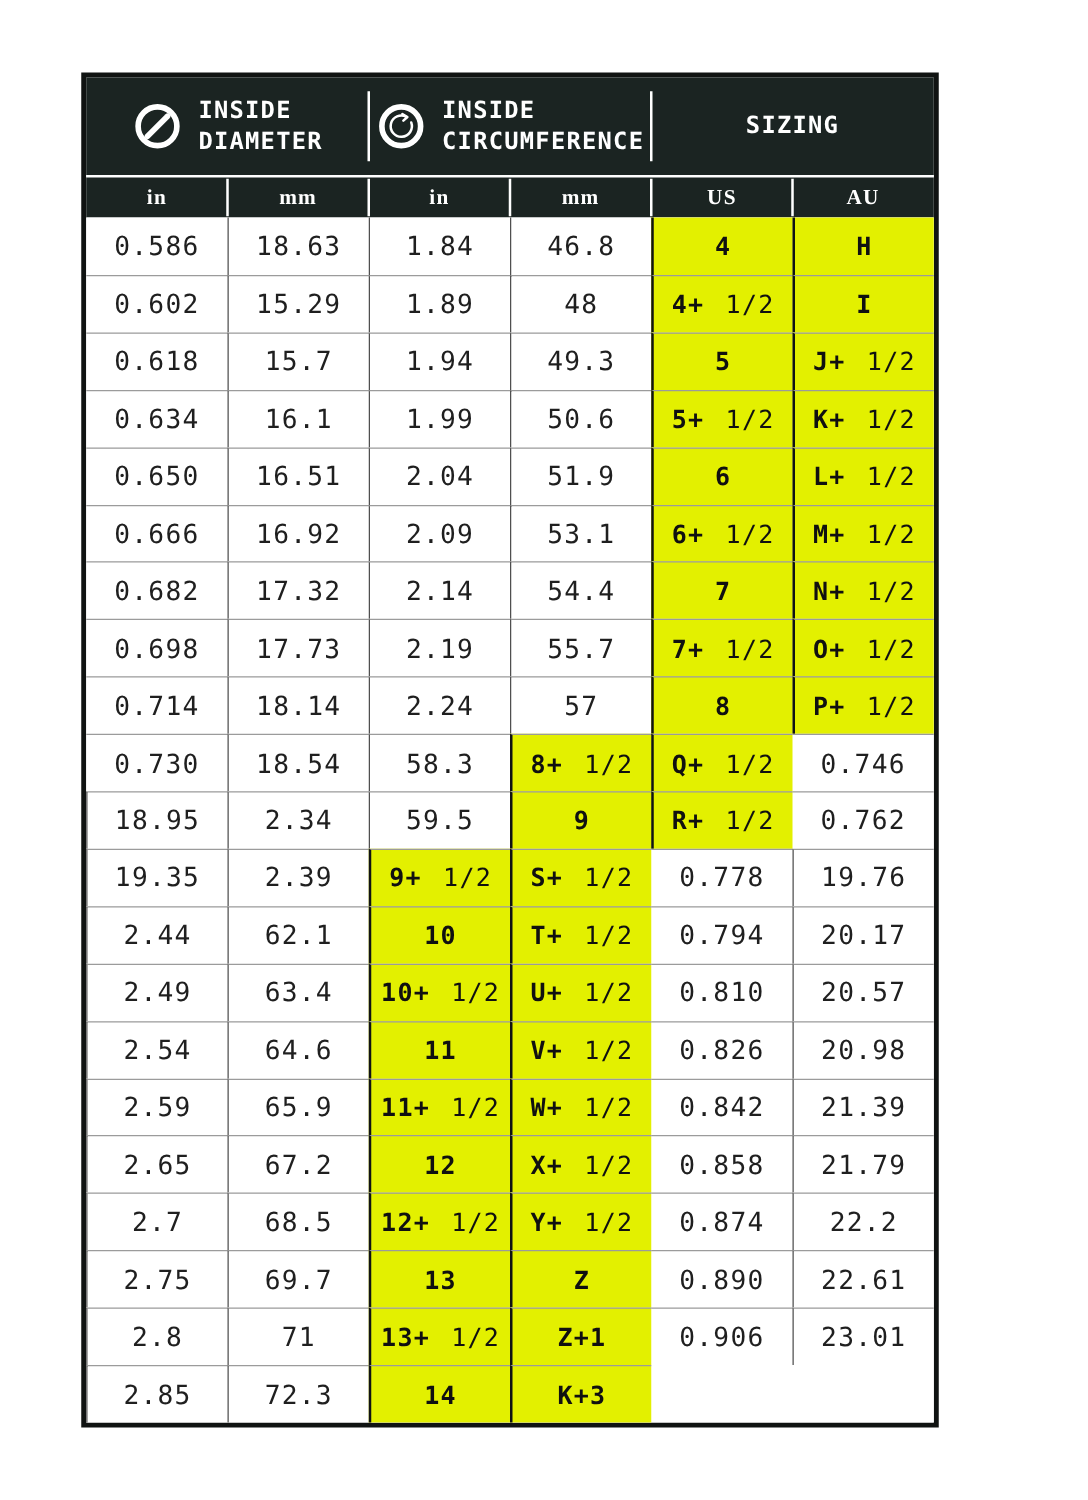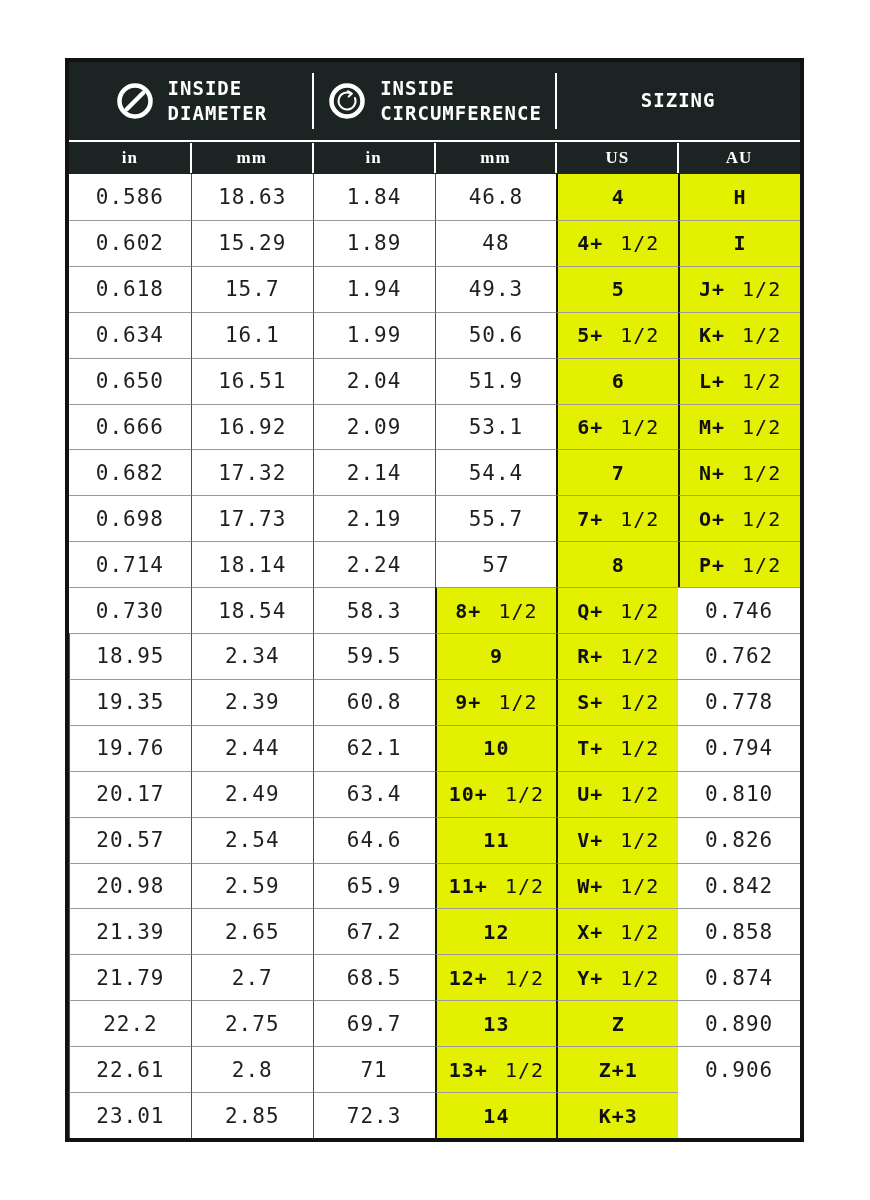"INSIDE" .sizetable { width: 739px -> 686px }
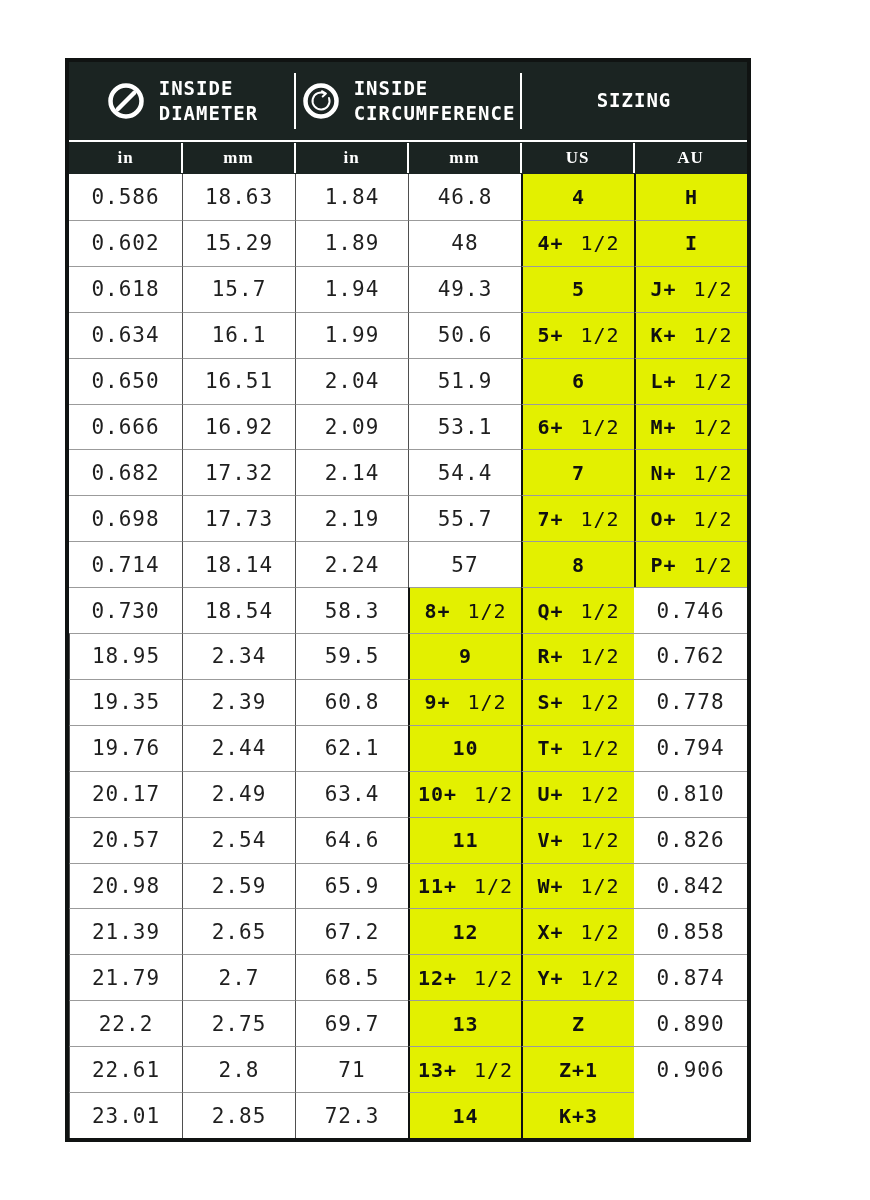"60.8" div.cell { html: <div>60.8</div> -> none }
